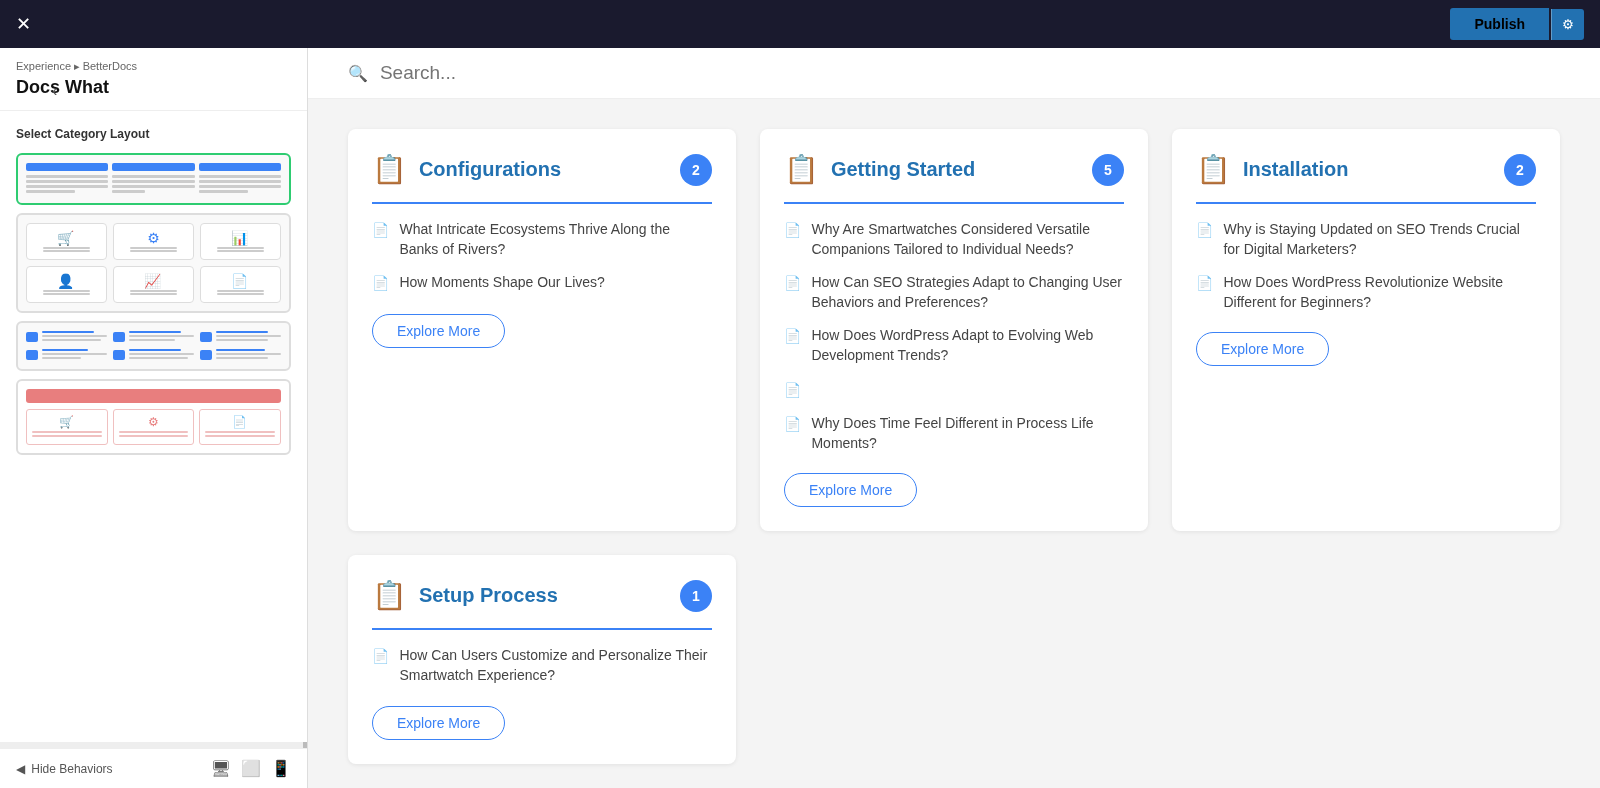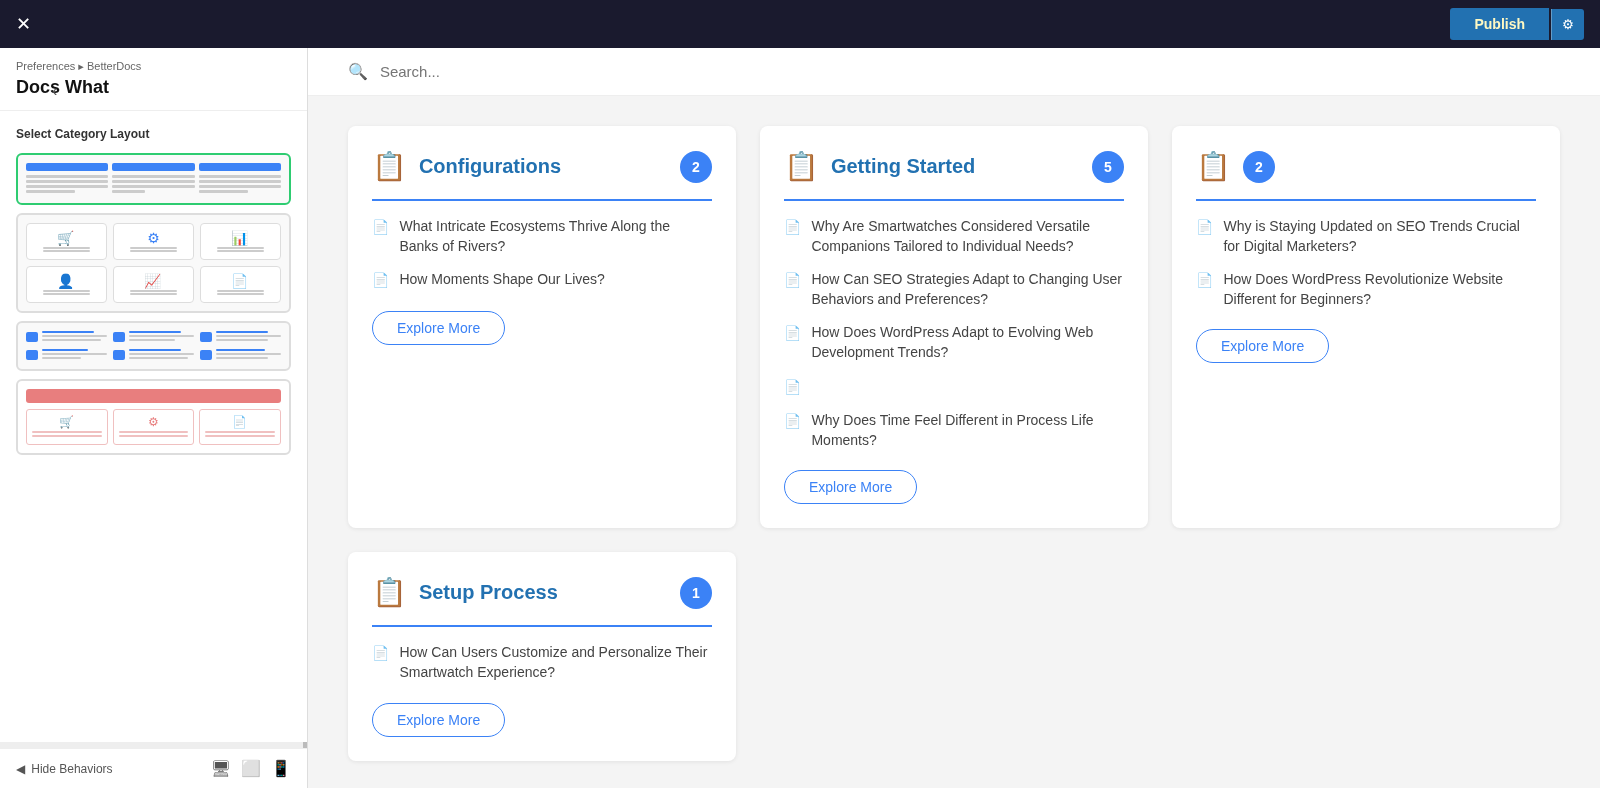"Publish" .publish-btn { color: #fef9c3 -> #000000 }
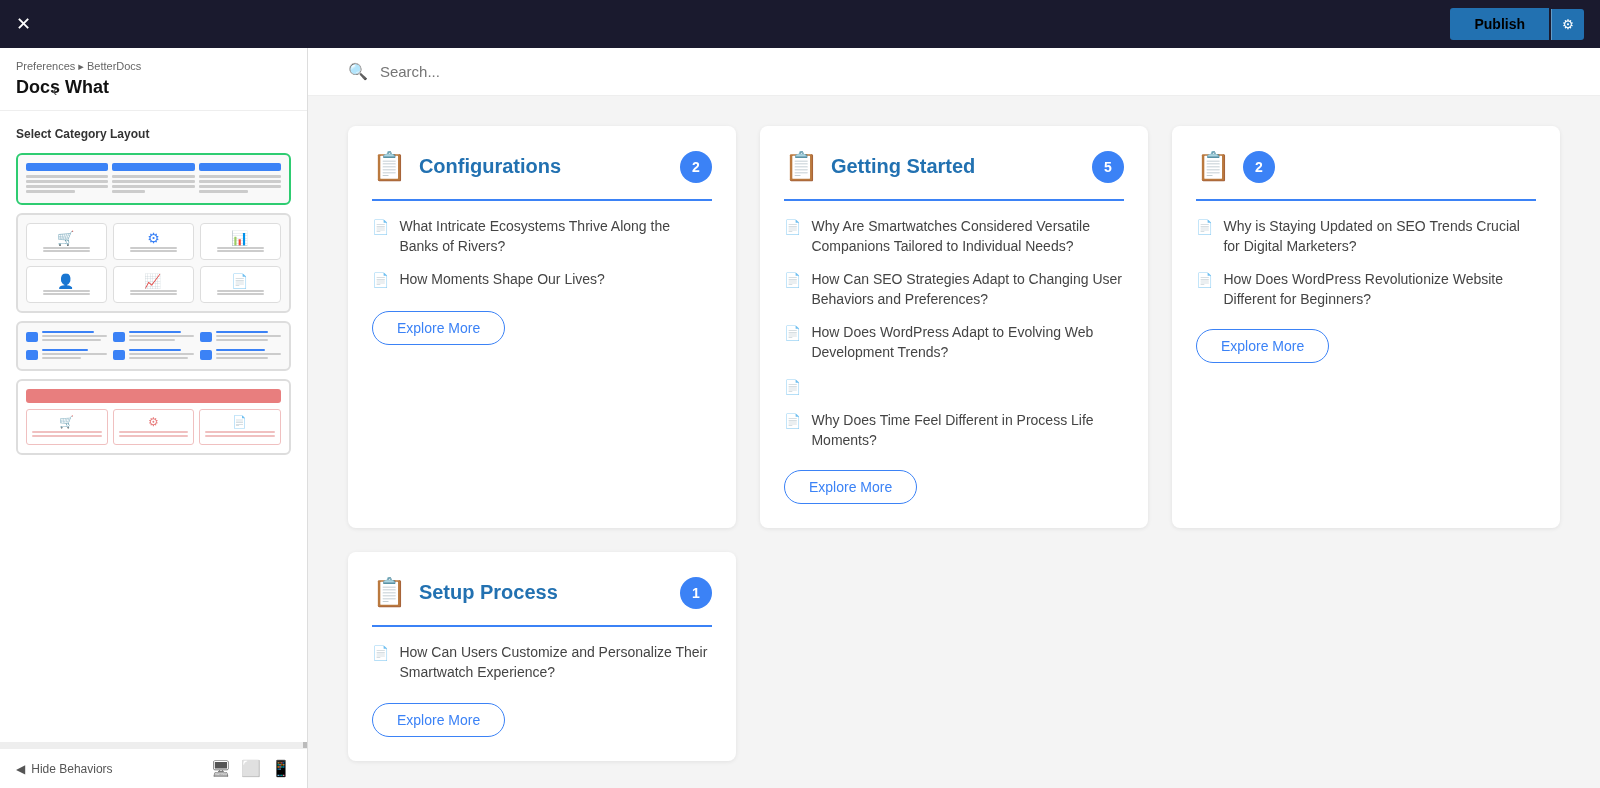"Preferences ▸ BetterDocs" div.breadcrumb { text: Preferences -> Experience }
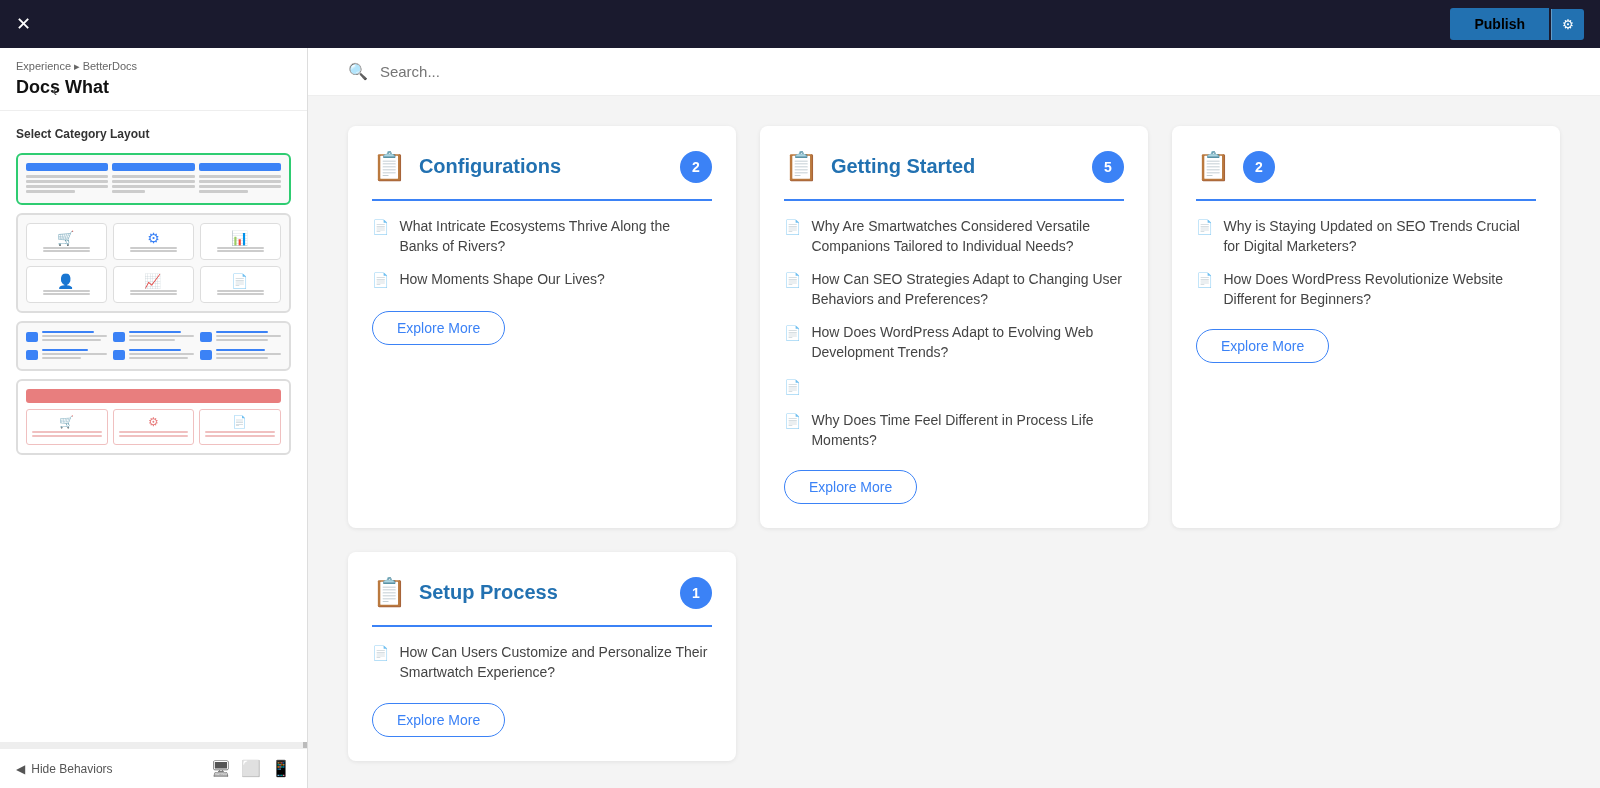"Search..." .search-input { font-size: 15px -> 19px }
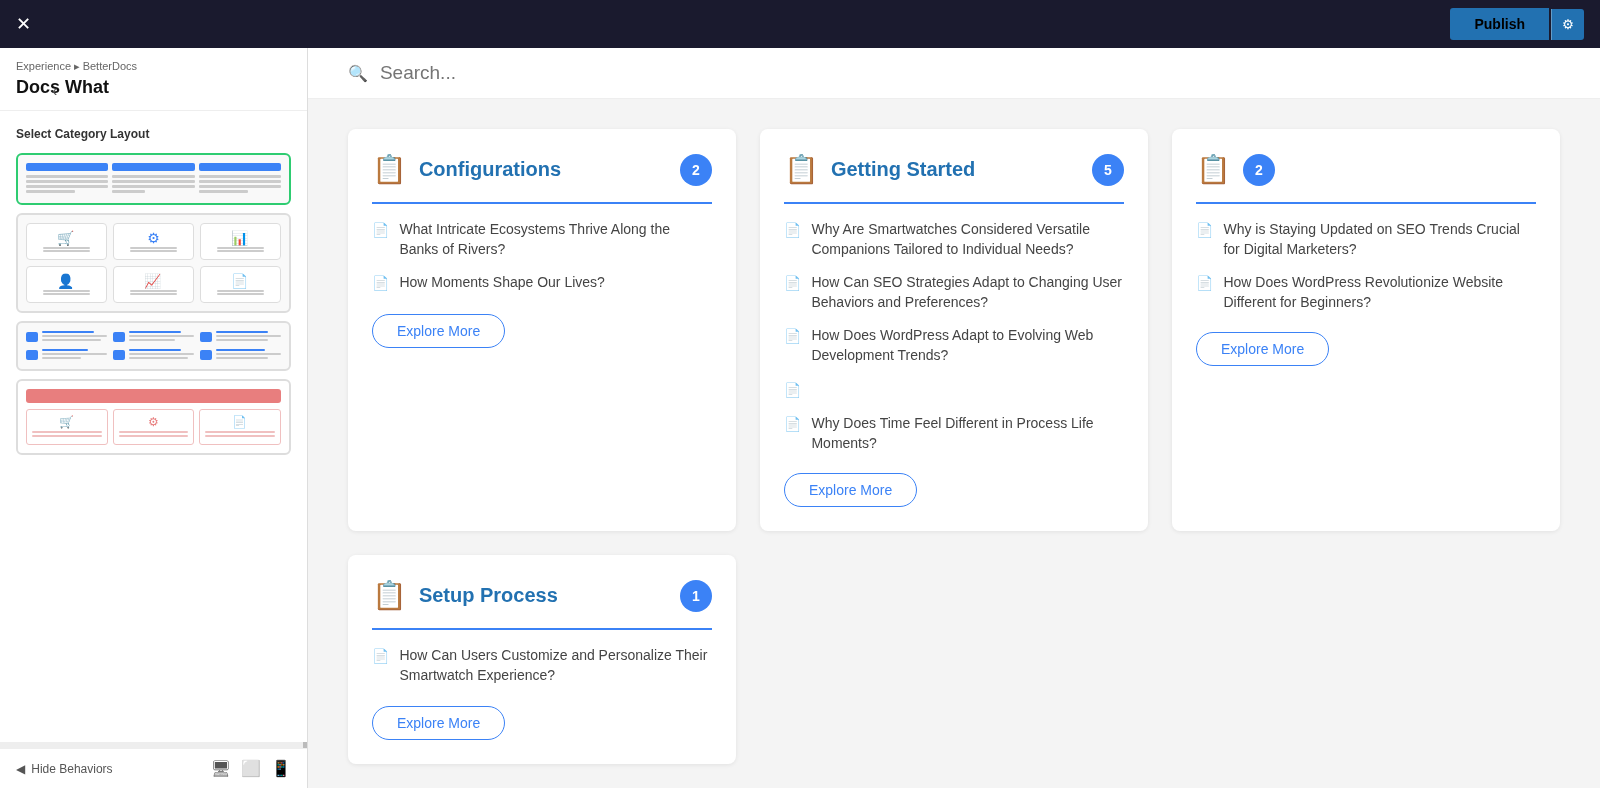"Installation" span.cat-title { html: none -> <span>Installation</span> }
